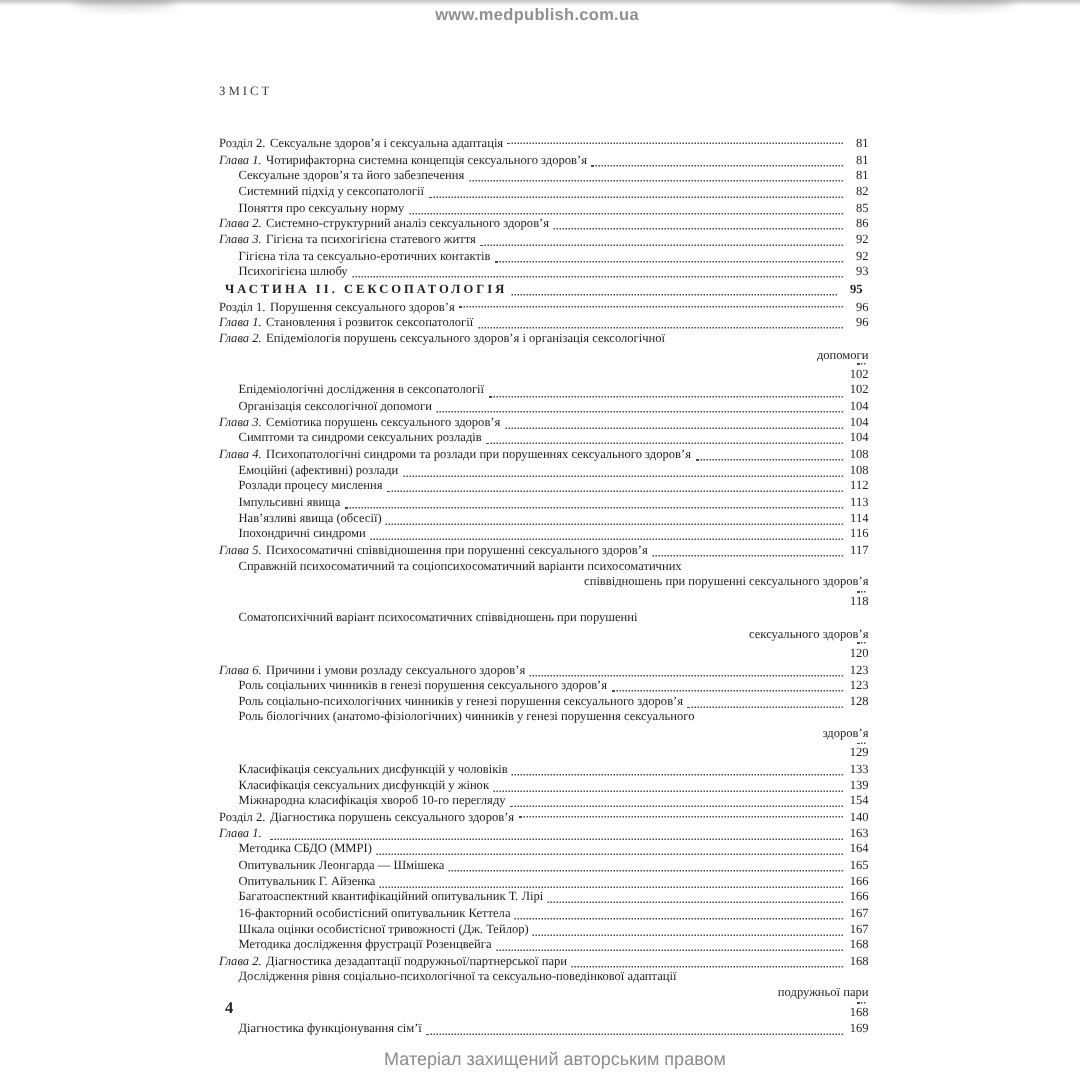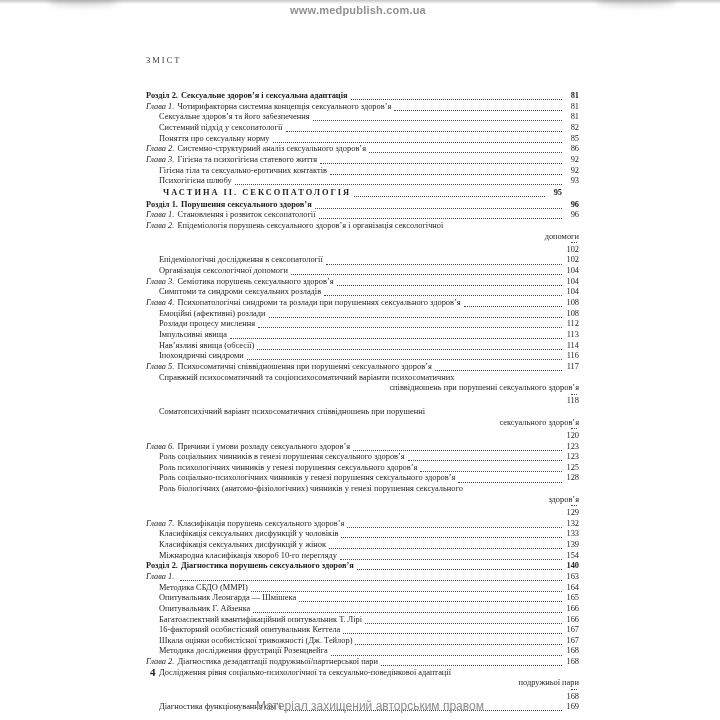"Розділ 2." .toc-row.section { align-items: none -> center; font-weight: bold -> normal }
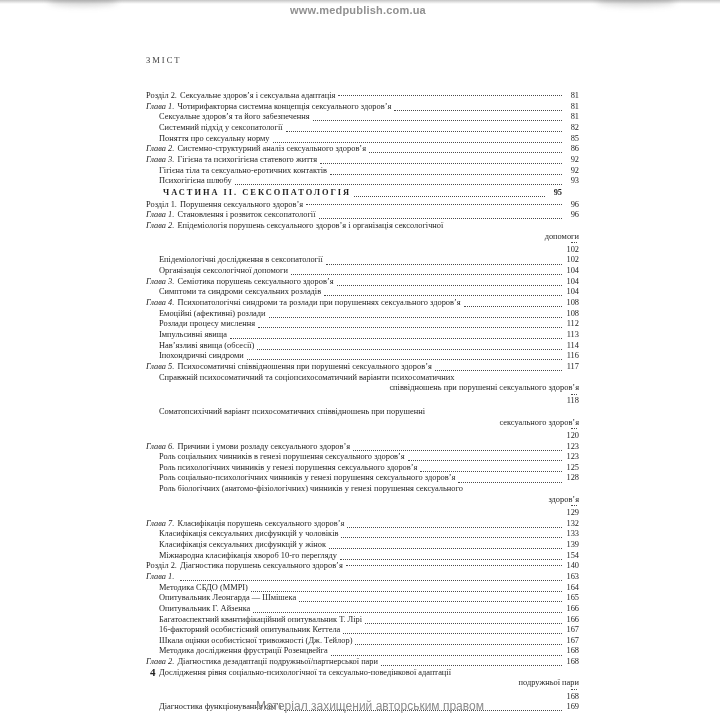"ЧАСТИНА II. СЕКСОПАТОЛОГІЯ" .toc-row.part { margin: 1px 17px -> 1px 4px }
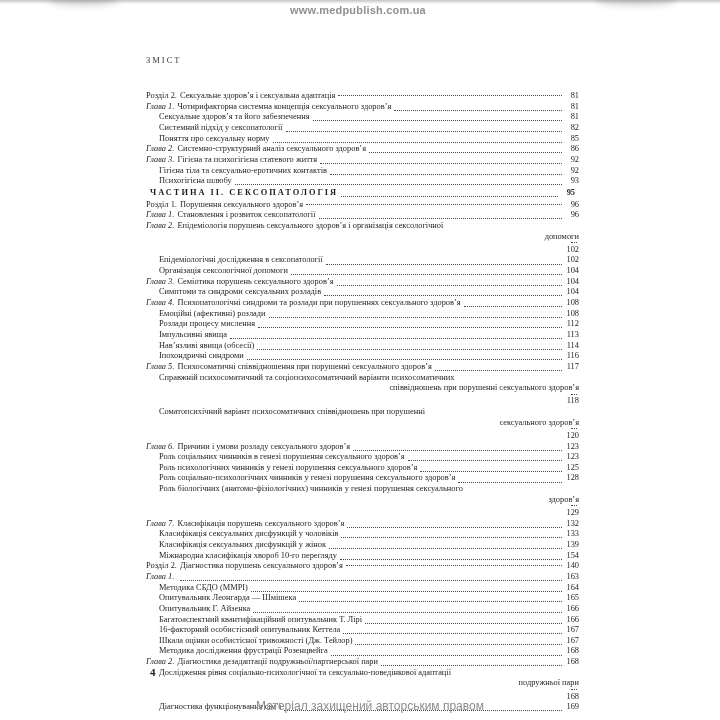"Роль психологічних чинників у генезі" div.toc-row { html: <div> <span>Роль психологічних чинників у генезі порушення сексуального здоров’я</span> <span></span> <span>125</span> </div> -> none }
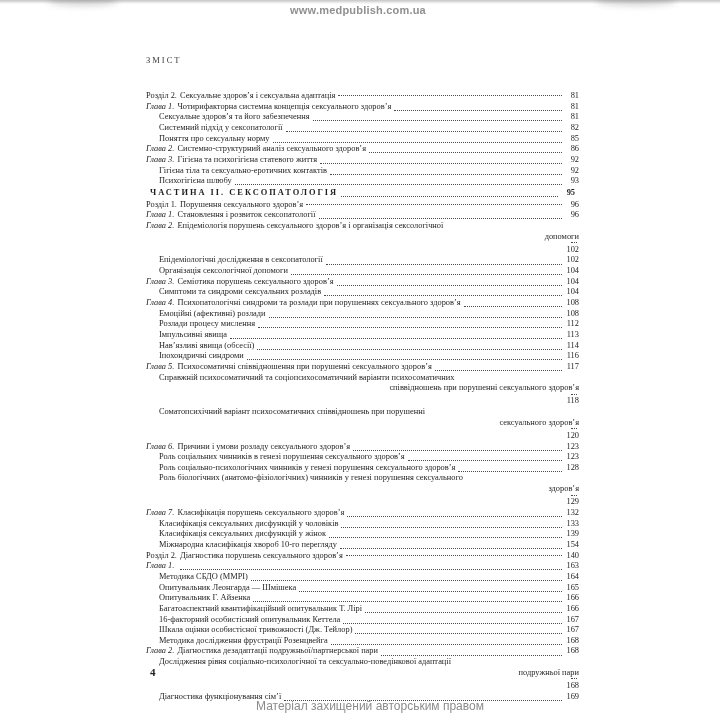"Глава 7." div.toc-row { html: <div> <span>Глава 7.</span> <span>Класифікація порушень сексуального здоров’я</span> <span></span> <span>132</span> </div> -> none }
